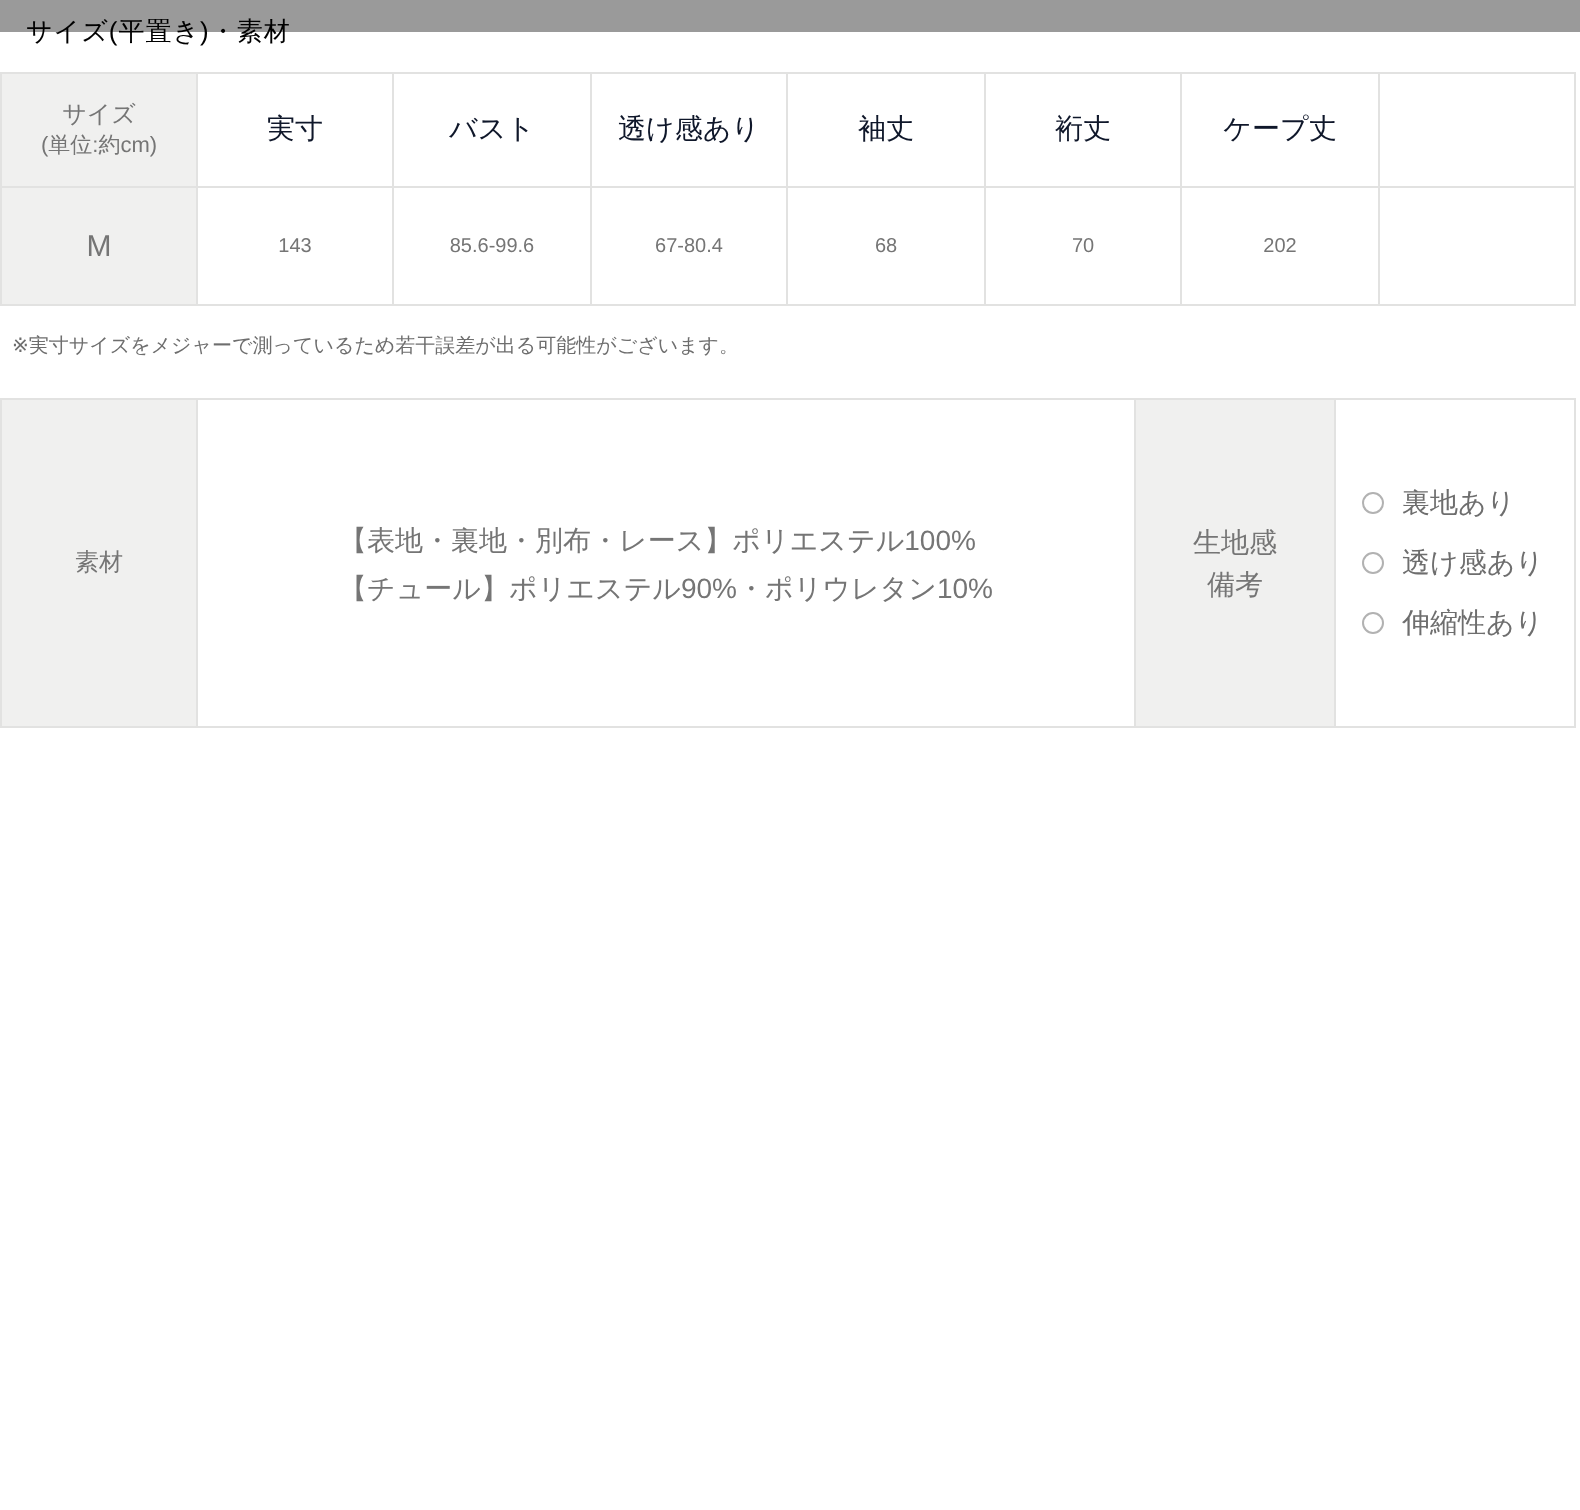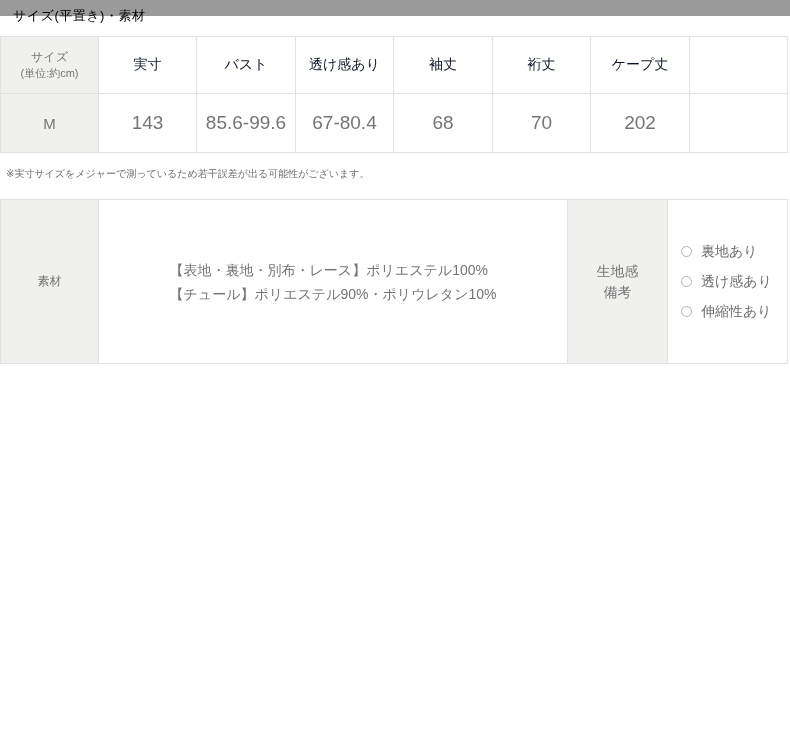"143" .cell-value { font-size: 19px -> 10px }
